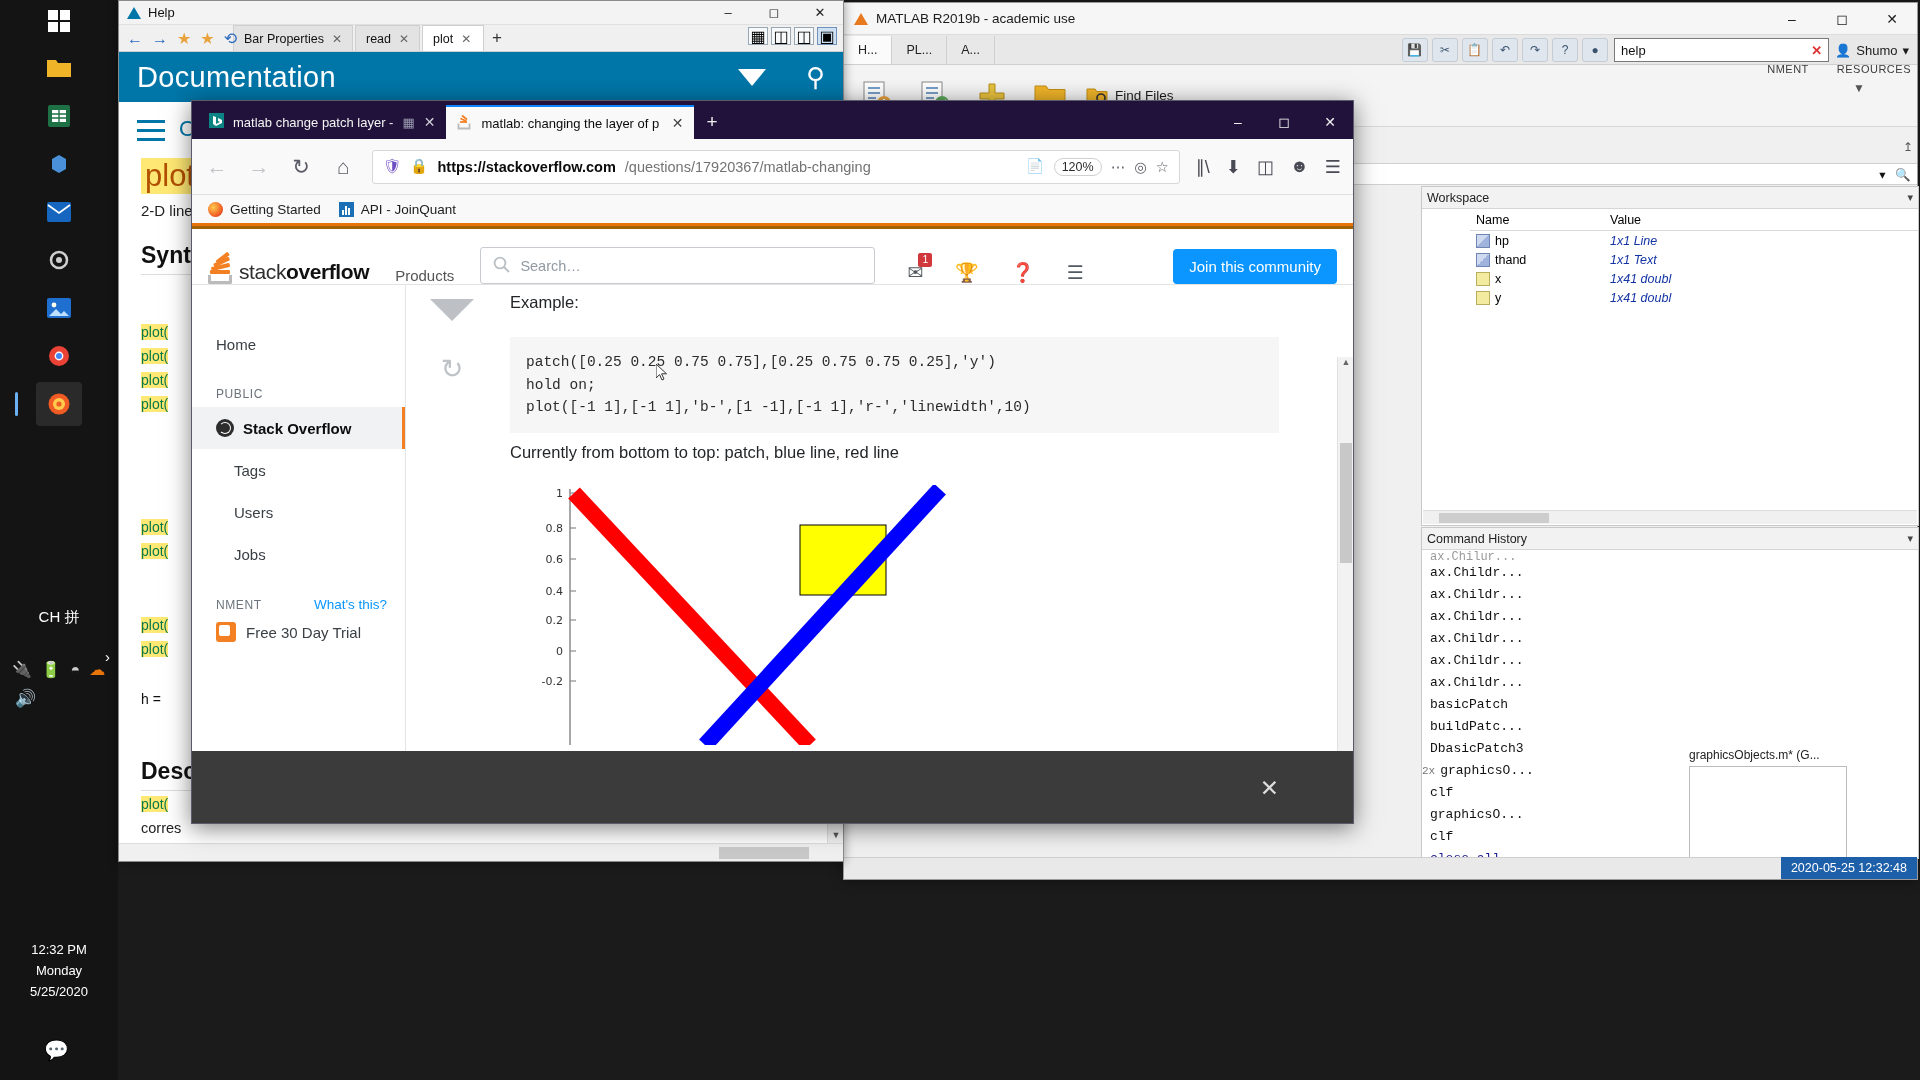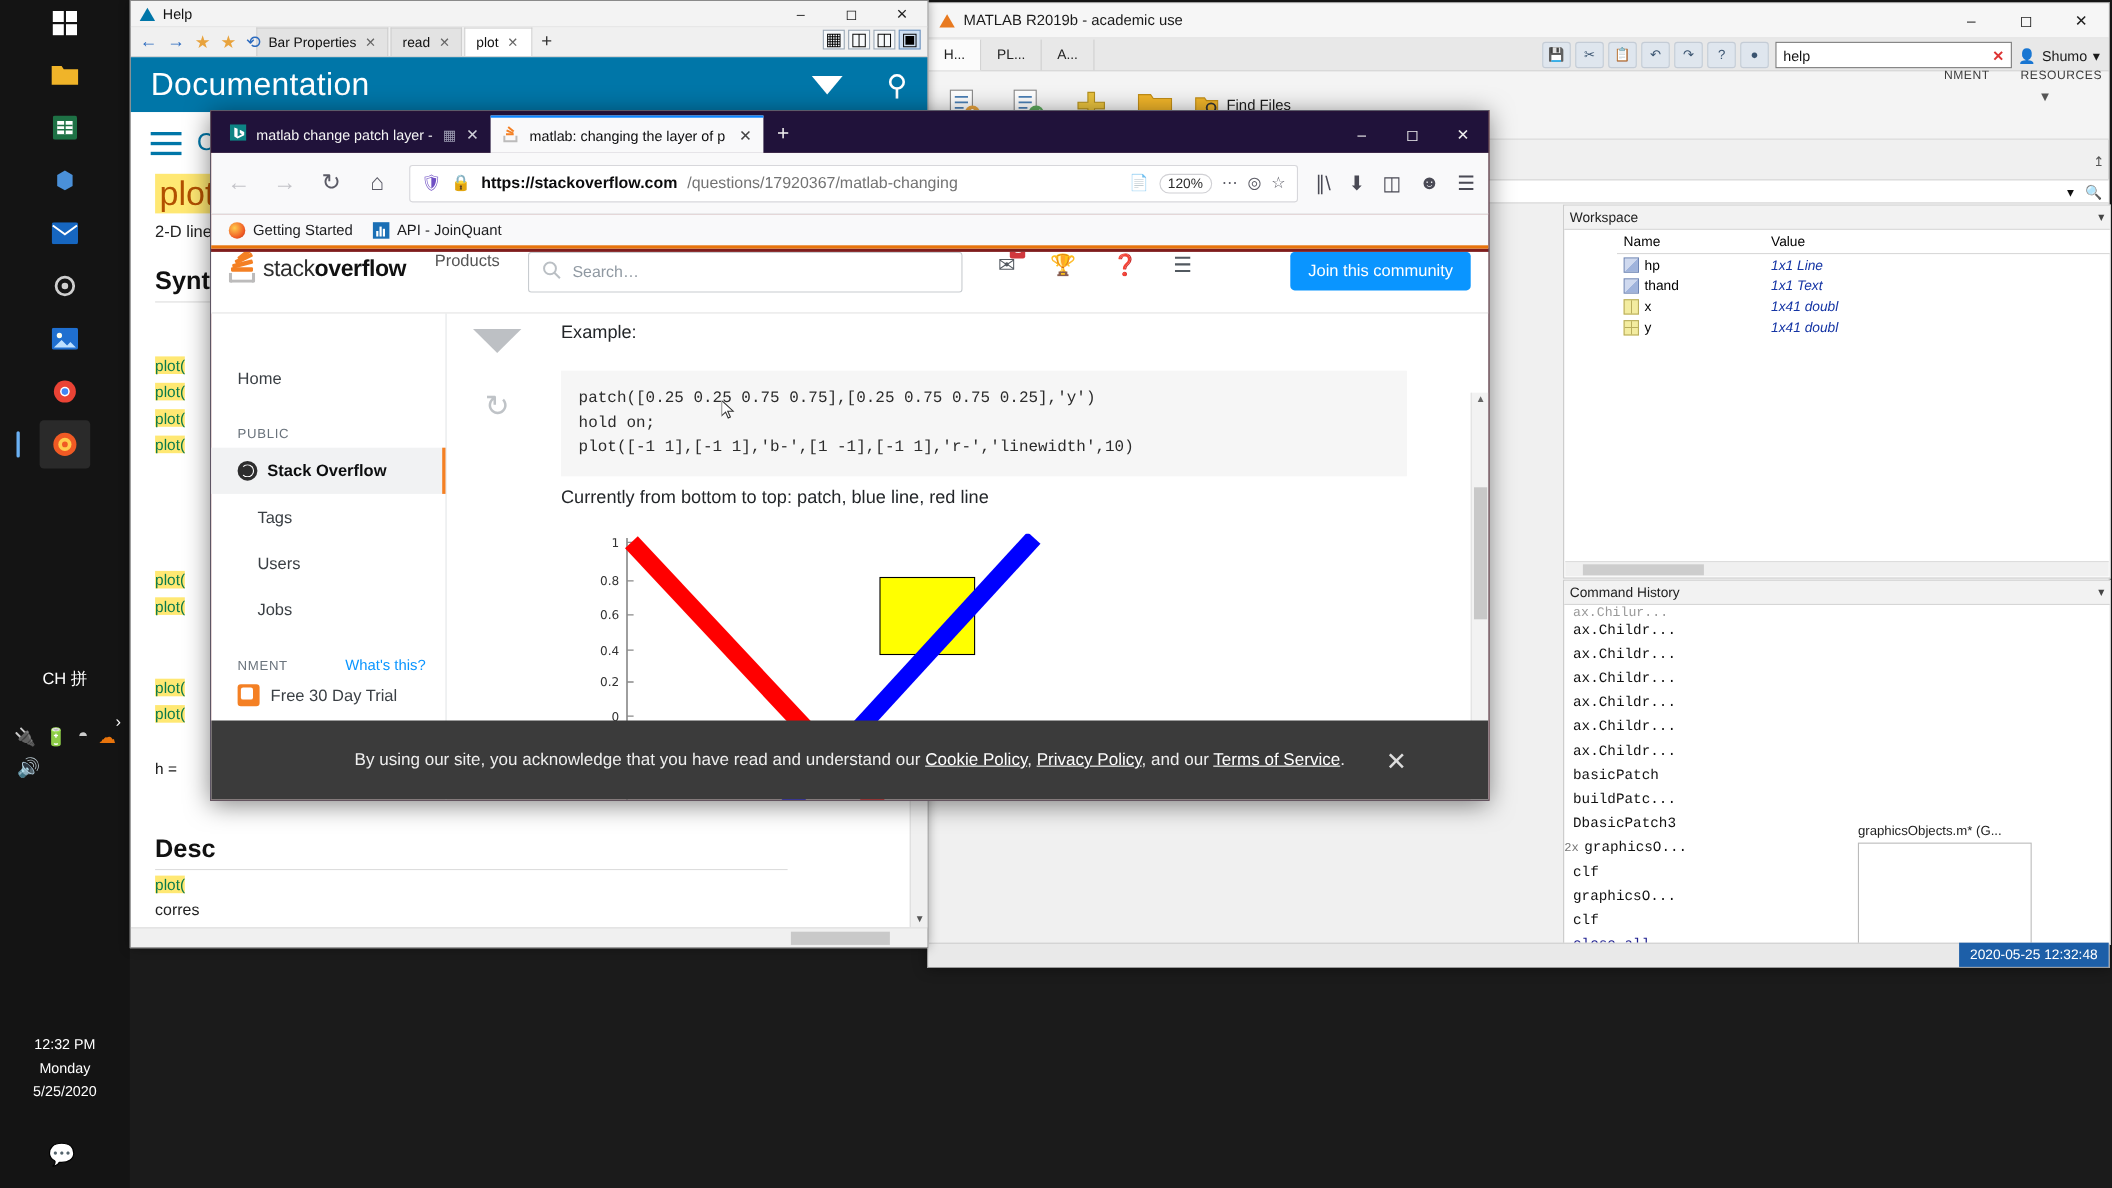"matlab change patch layer -" .ff-win { background: #7f1d1d -> #a16207; height: 628px -> 724px }
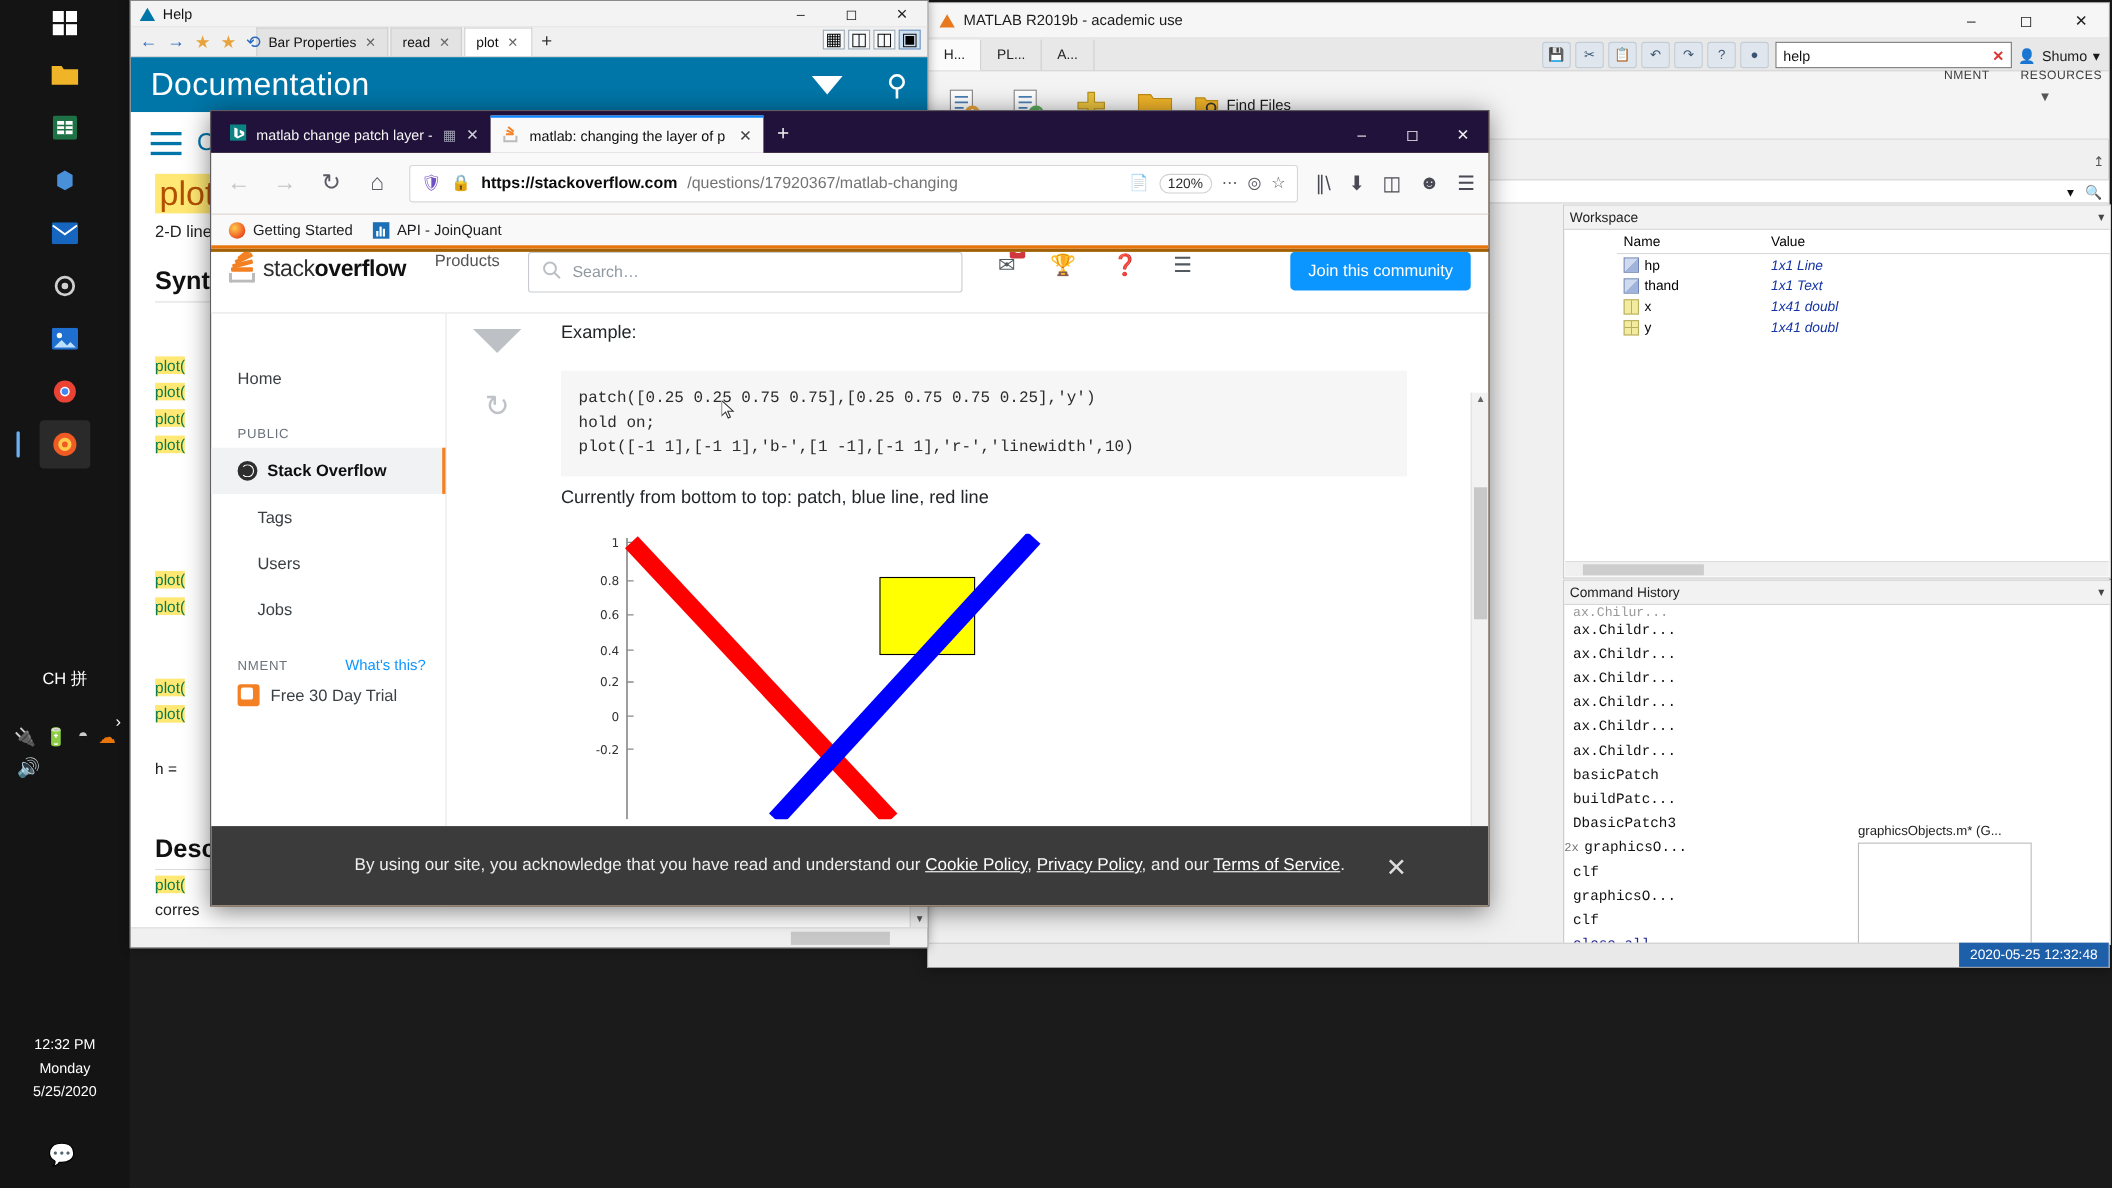"stackoverflow" .so-hdr { align-items: flex-start -> flex-end }
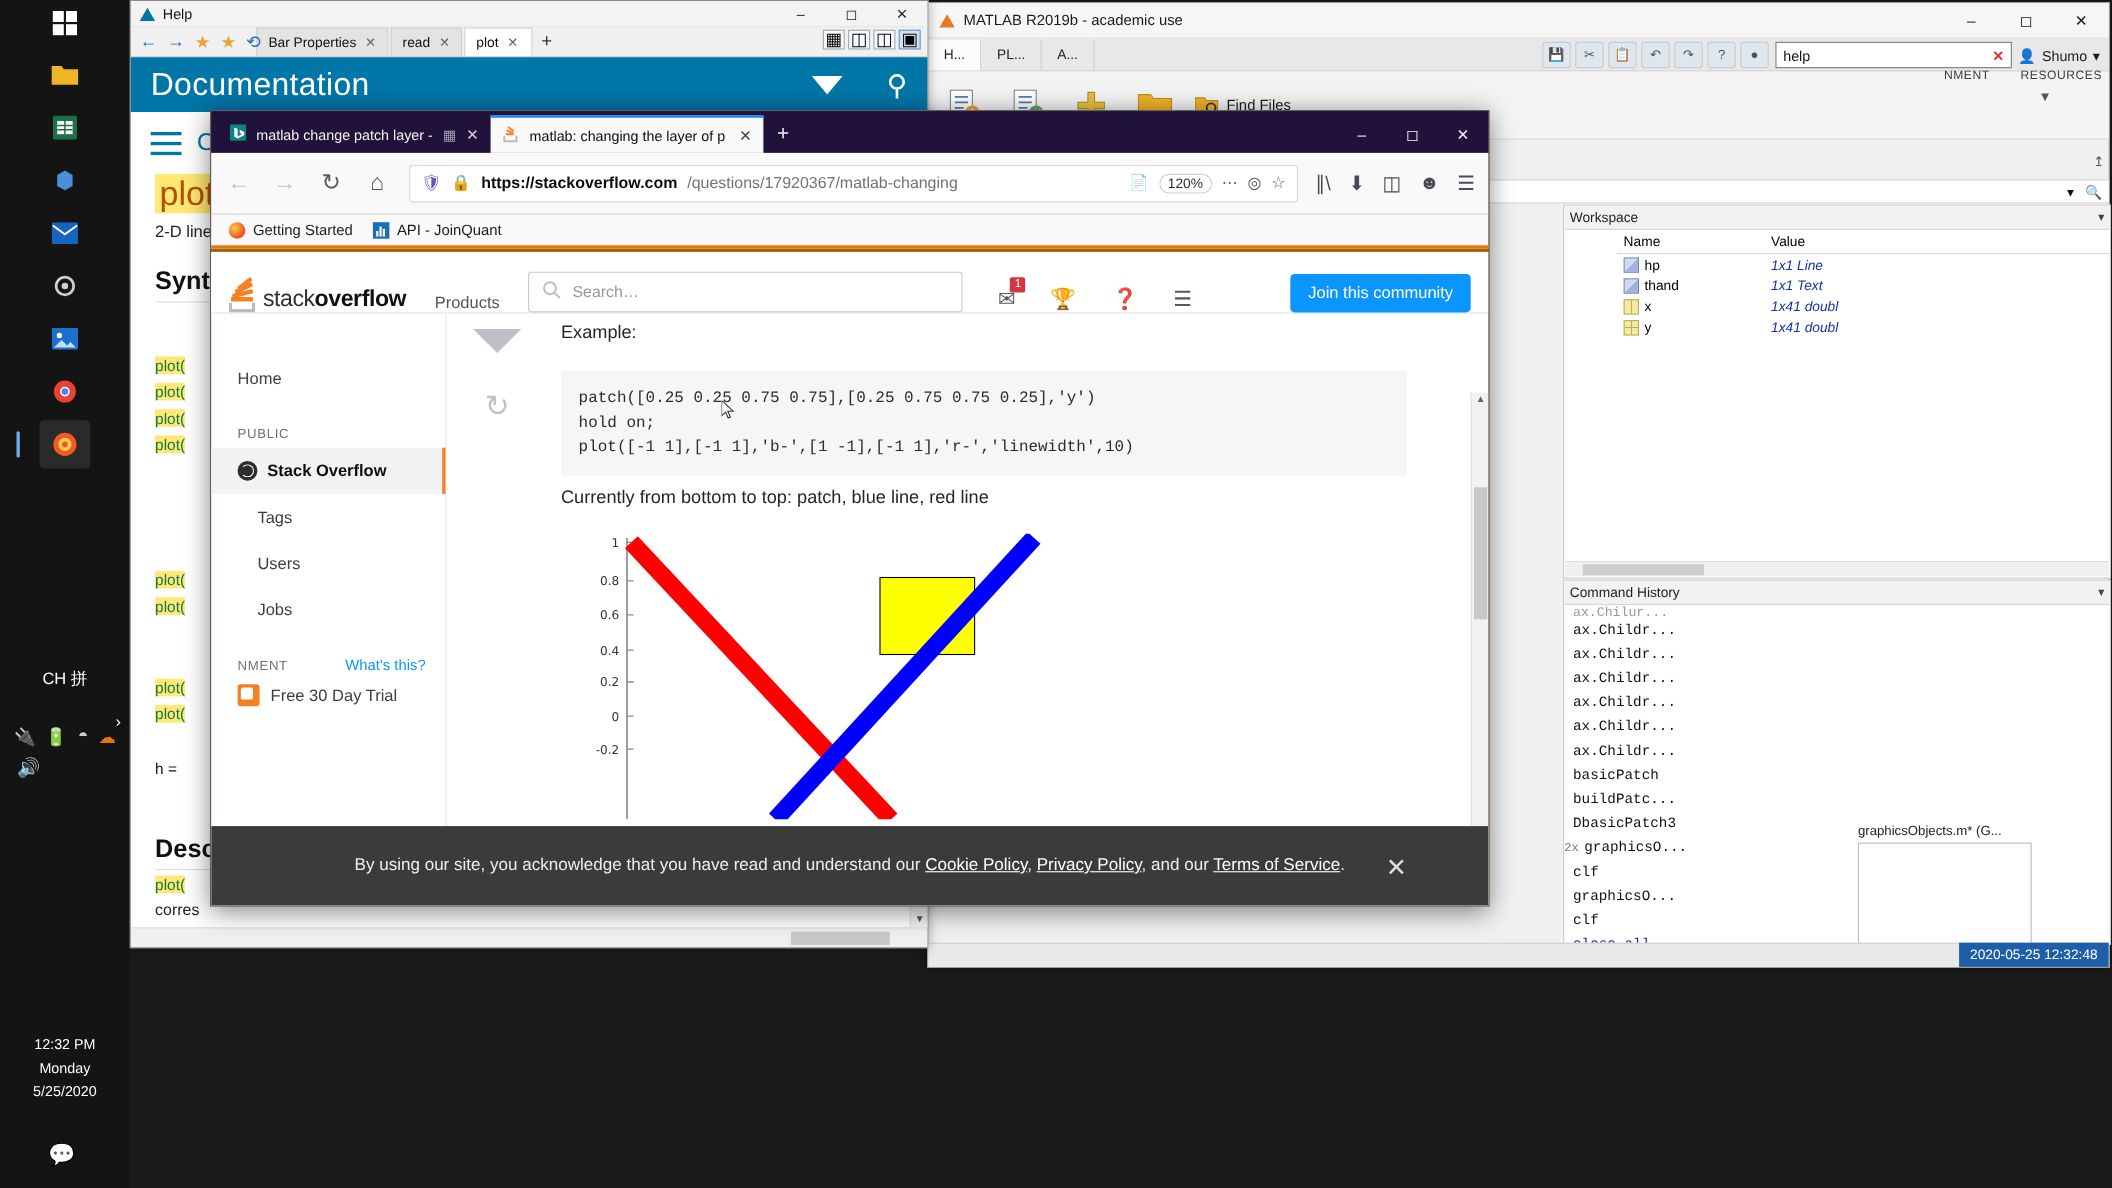"By using our site, you" span { html: <span><span>By using our site, you acknowledge that you have read and understand our </span><a>Cookie Policy</a><span>, </span><a>Privacy Policy</a><span>, and our </span><a>Terms of Service</a><span>.</span></span> -> none }
